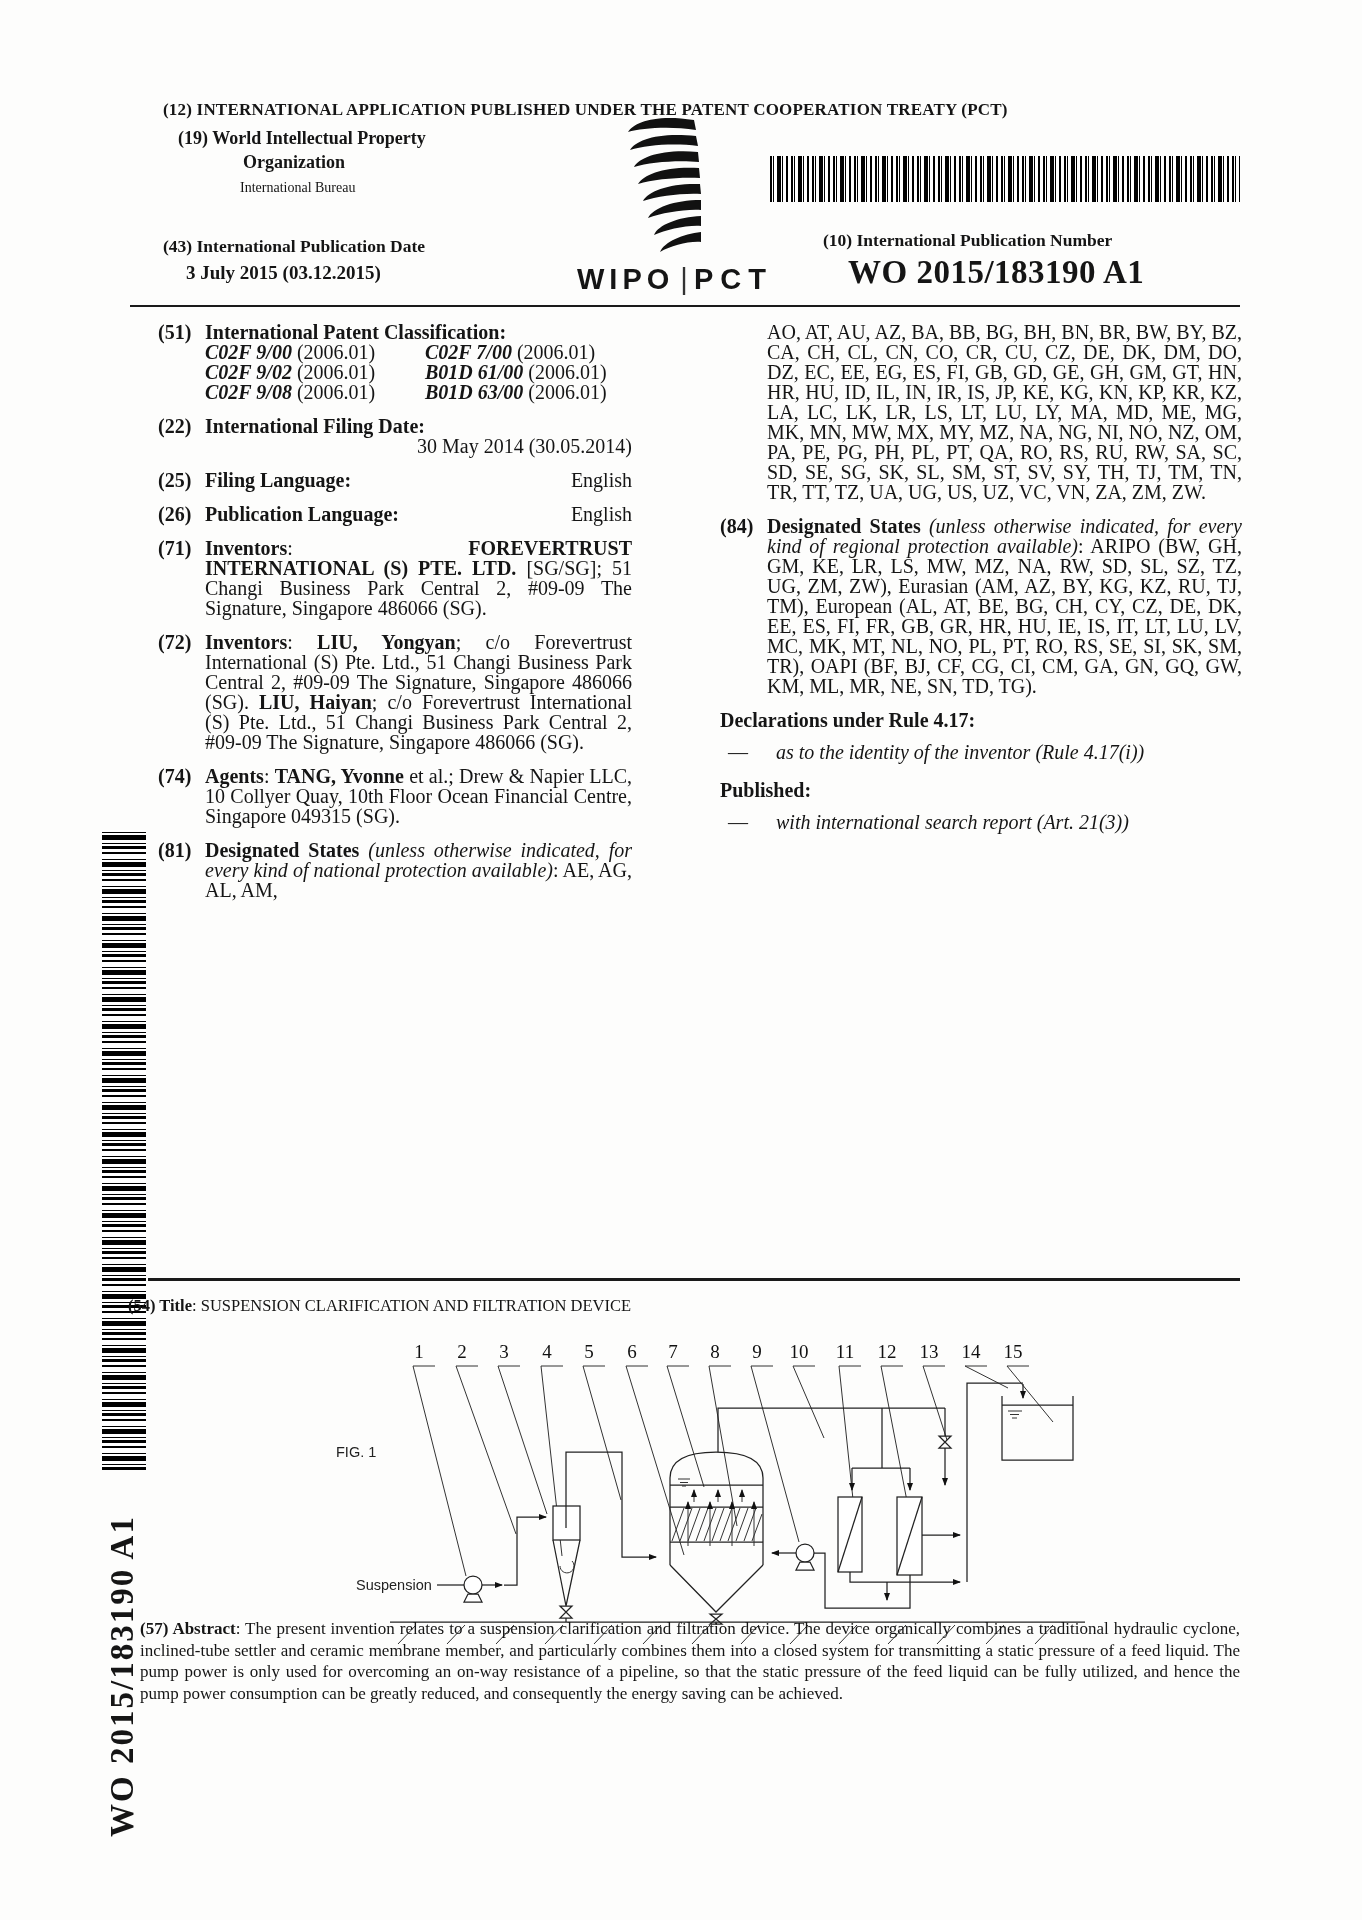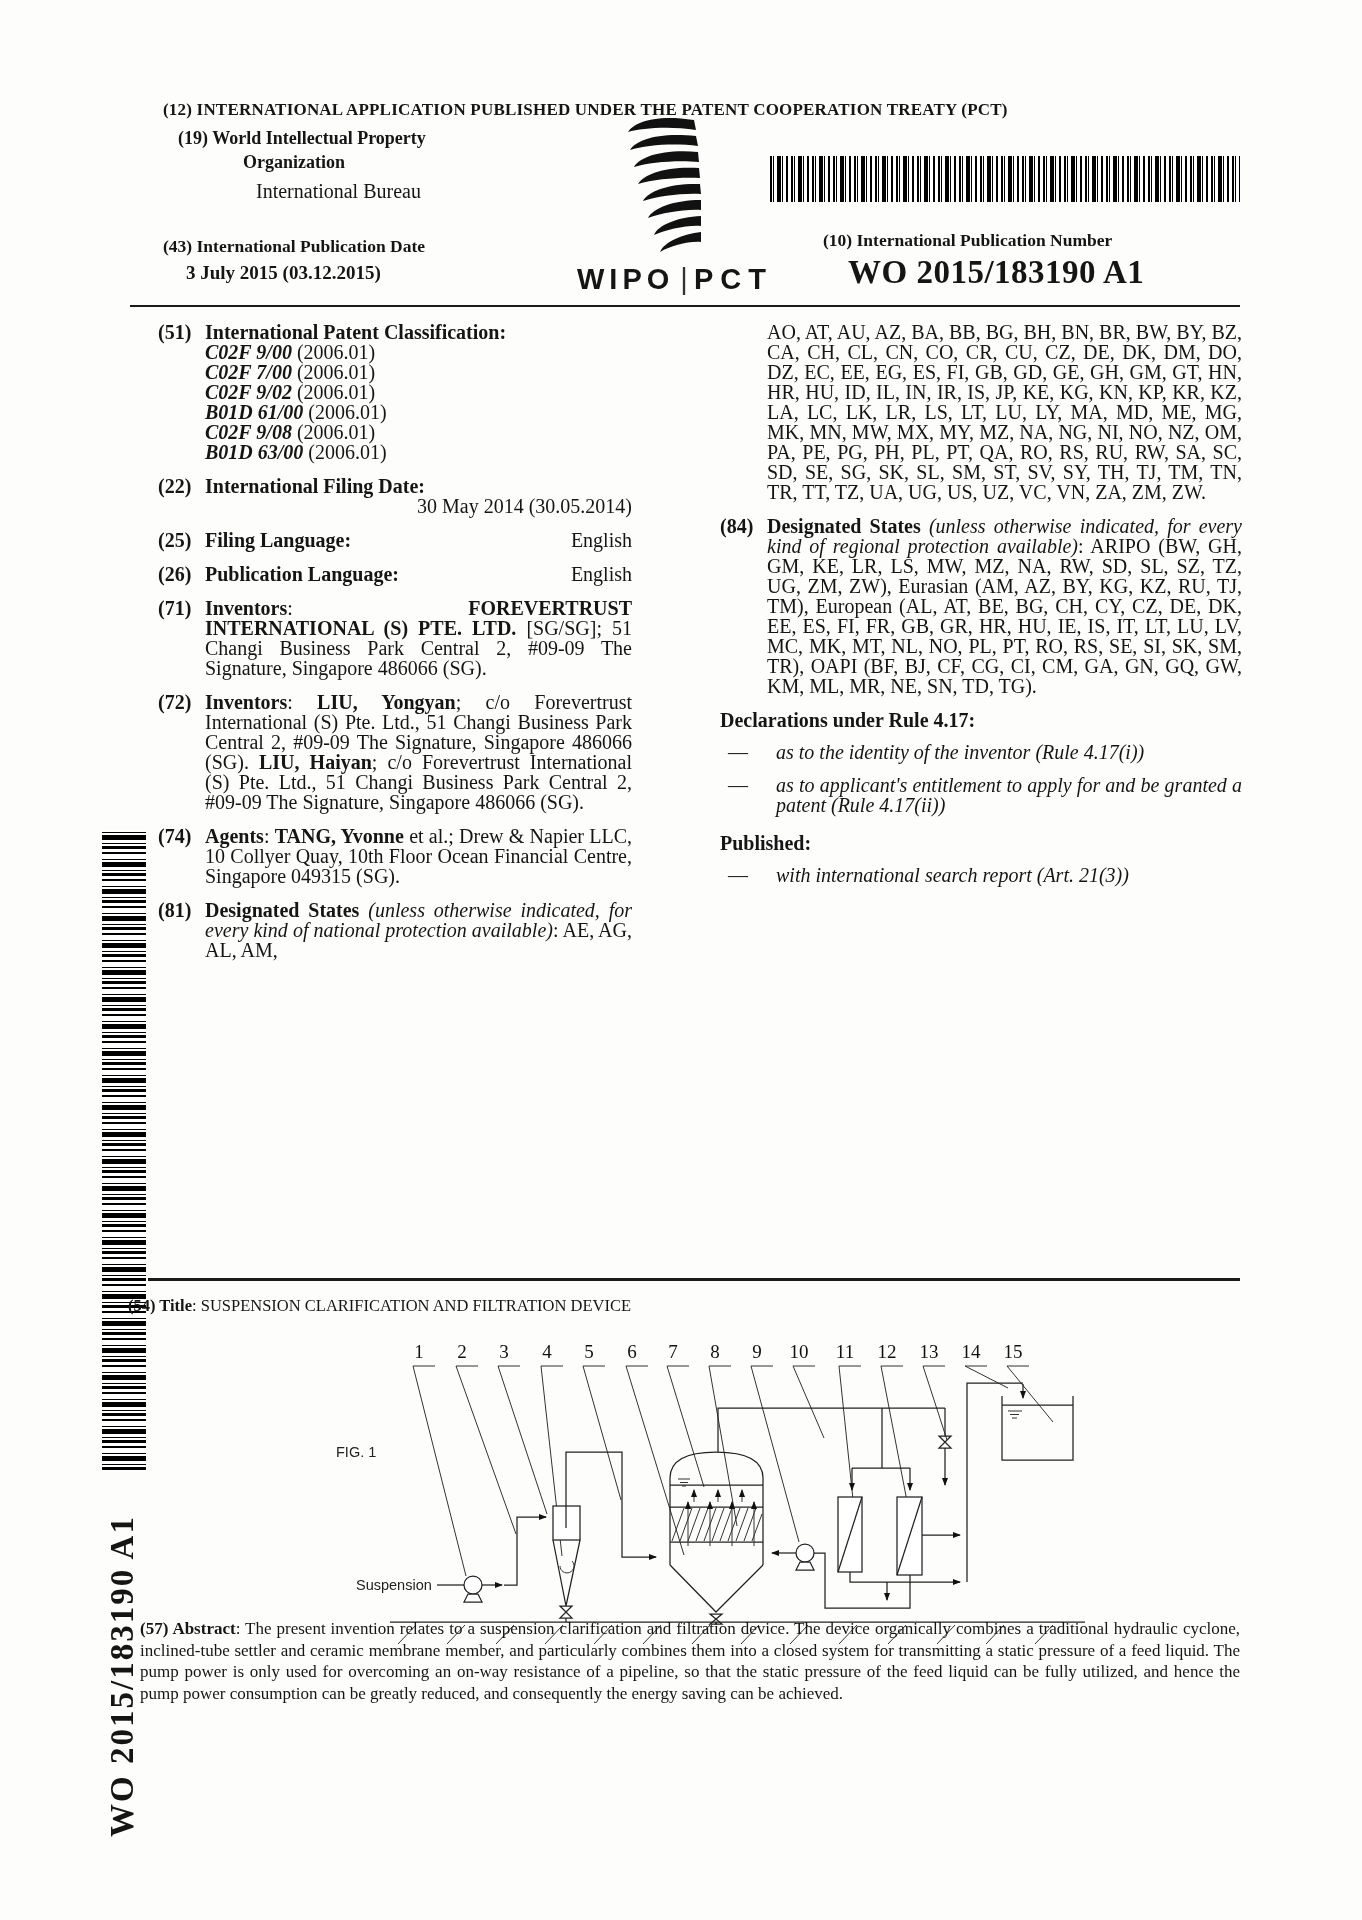"International Bureau" .bureau { font-size: 20px -> 14px; left: 256px -> 240px }
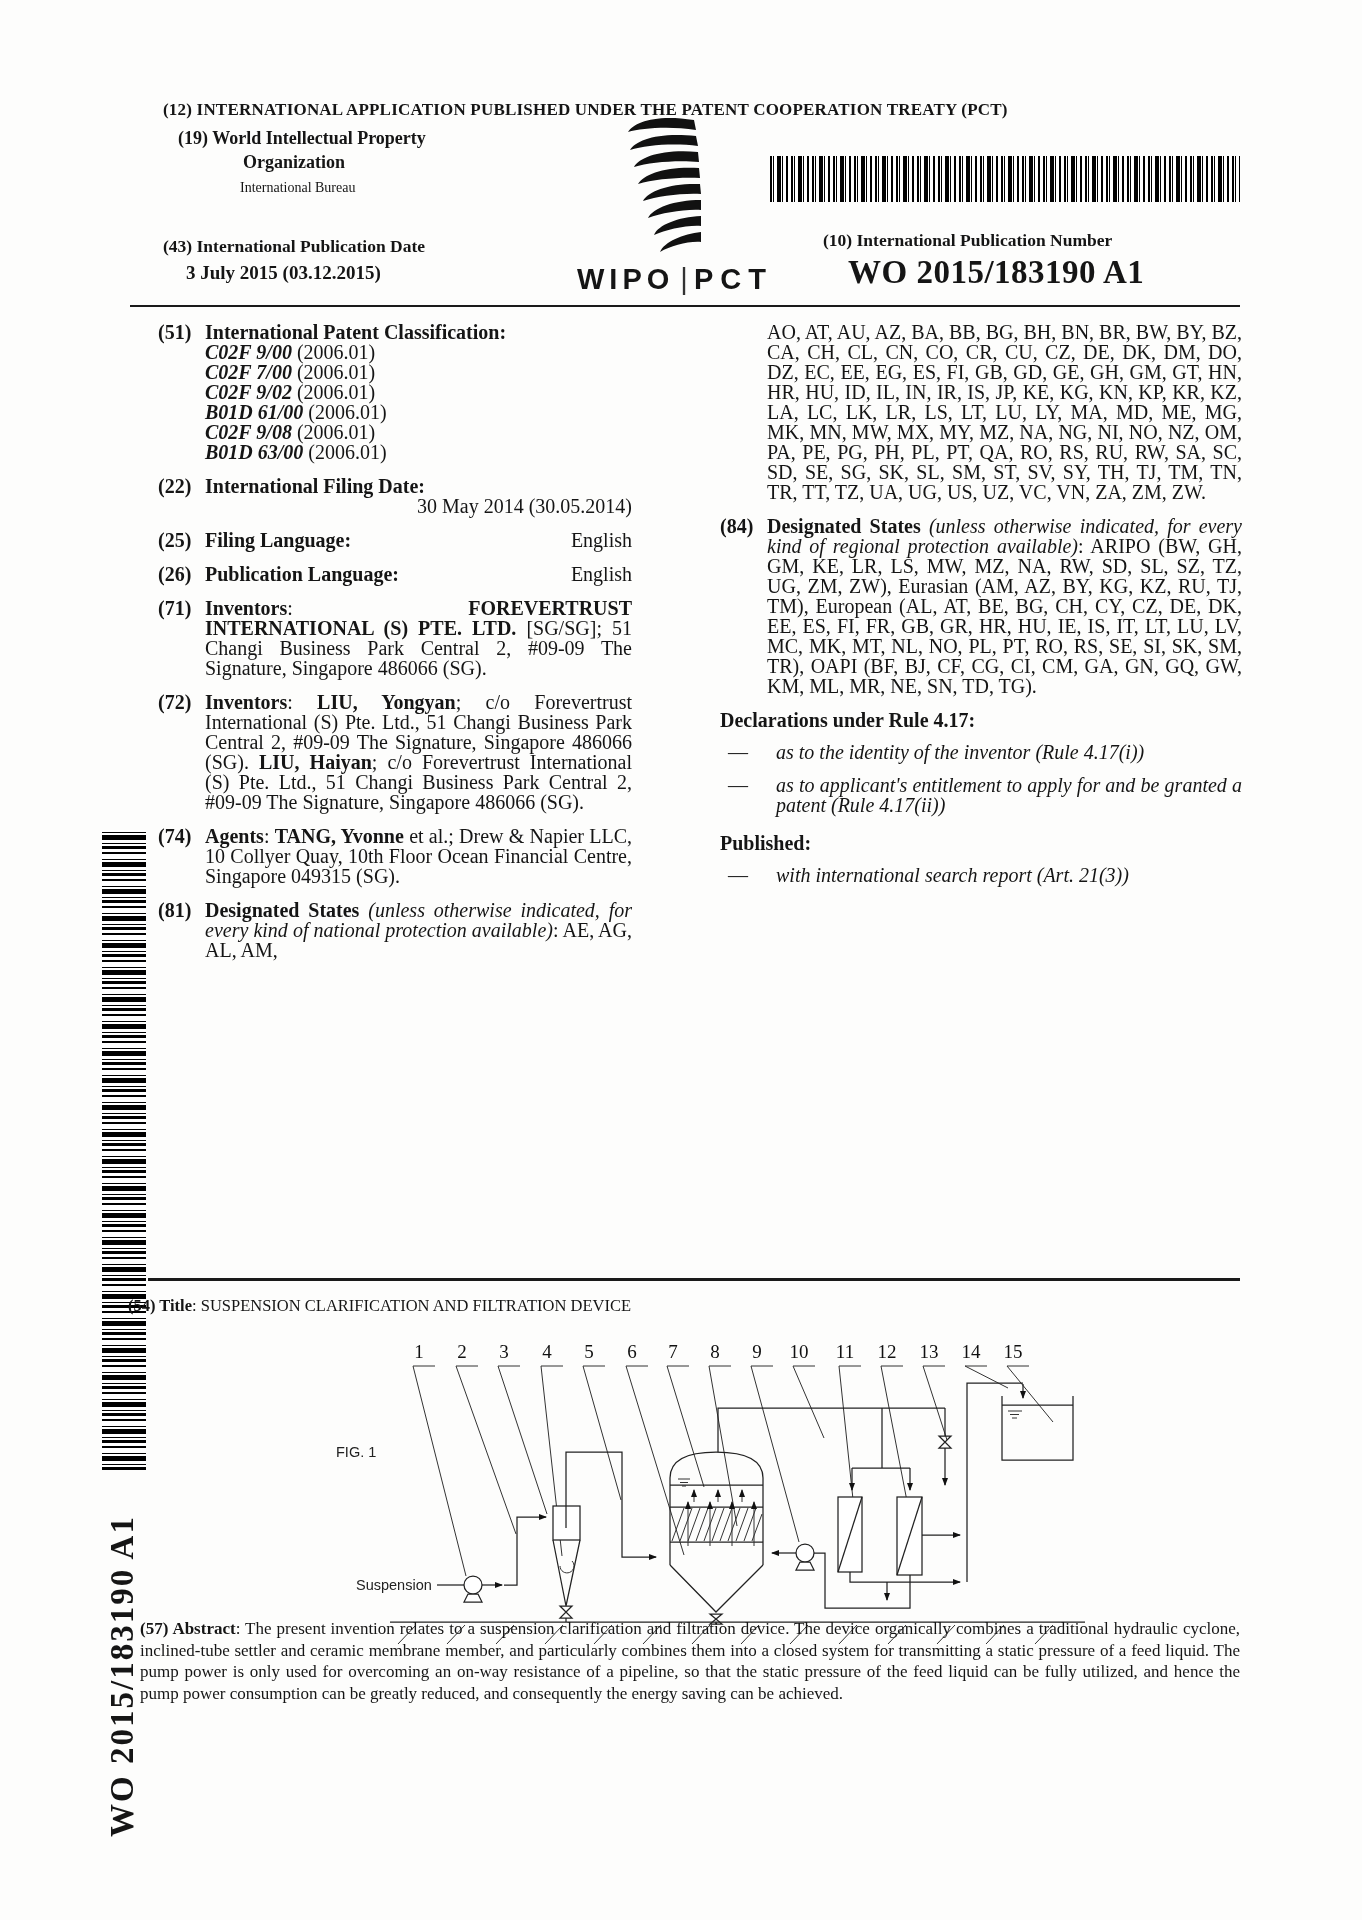"C02F 9/00 (2006.01)" .ipc-grid { grid-template-columns: 1fr -> 1fr 1fr }
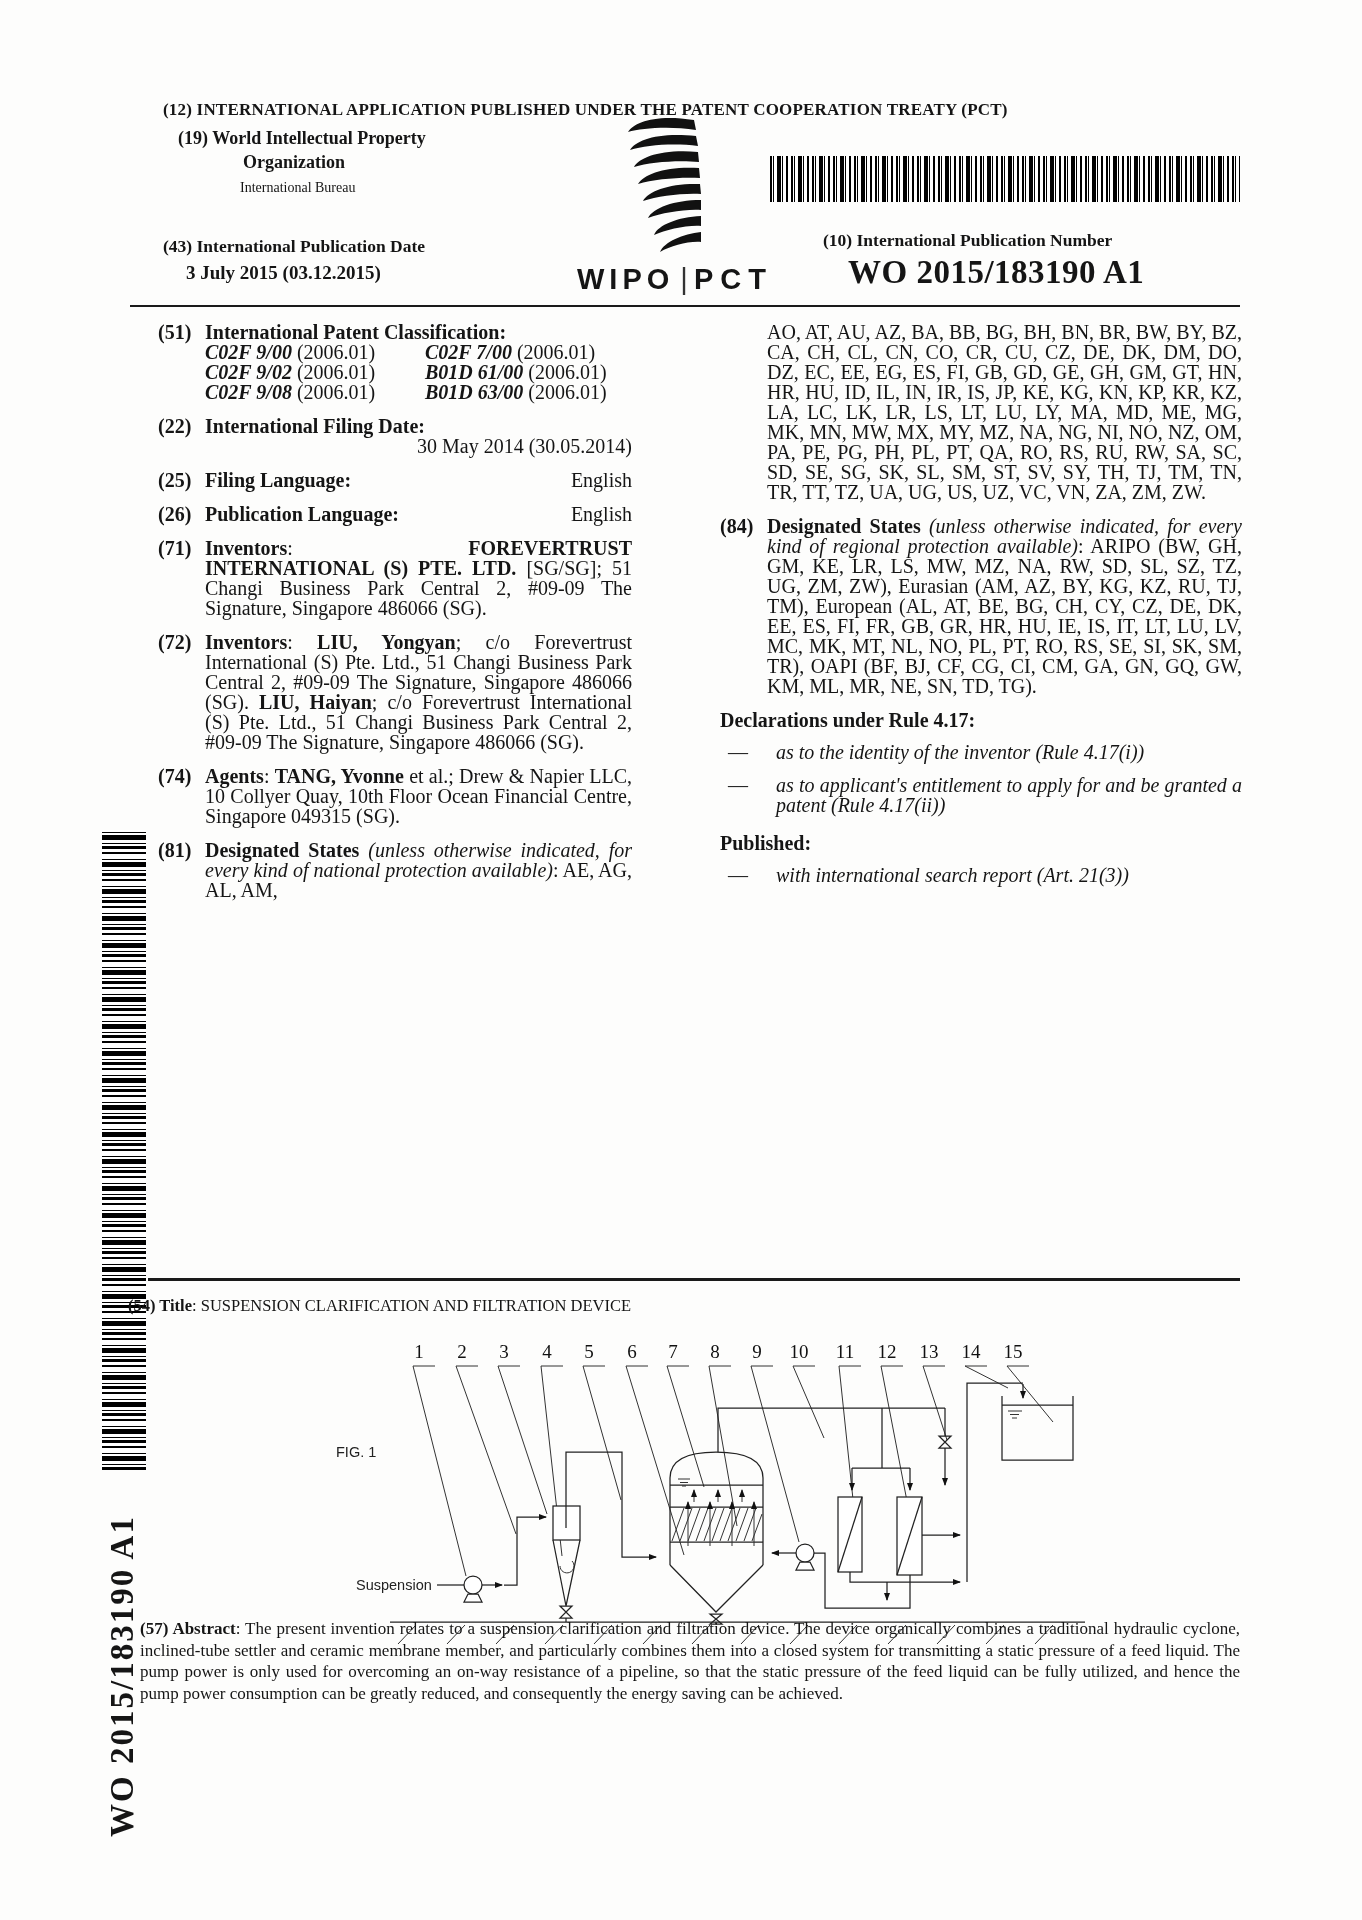"as to applicant's entitlement to" div.dash-item { html: <div>as to applicant's entitlement to apply for and be granted a patent (Rule 4.17(ii))</div> -> none }
